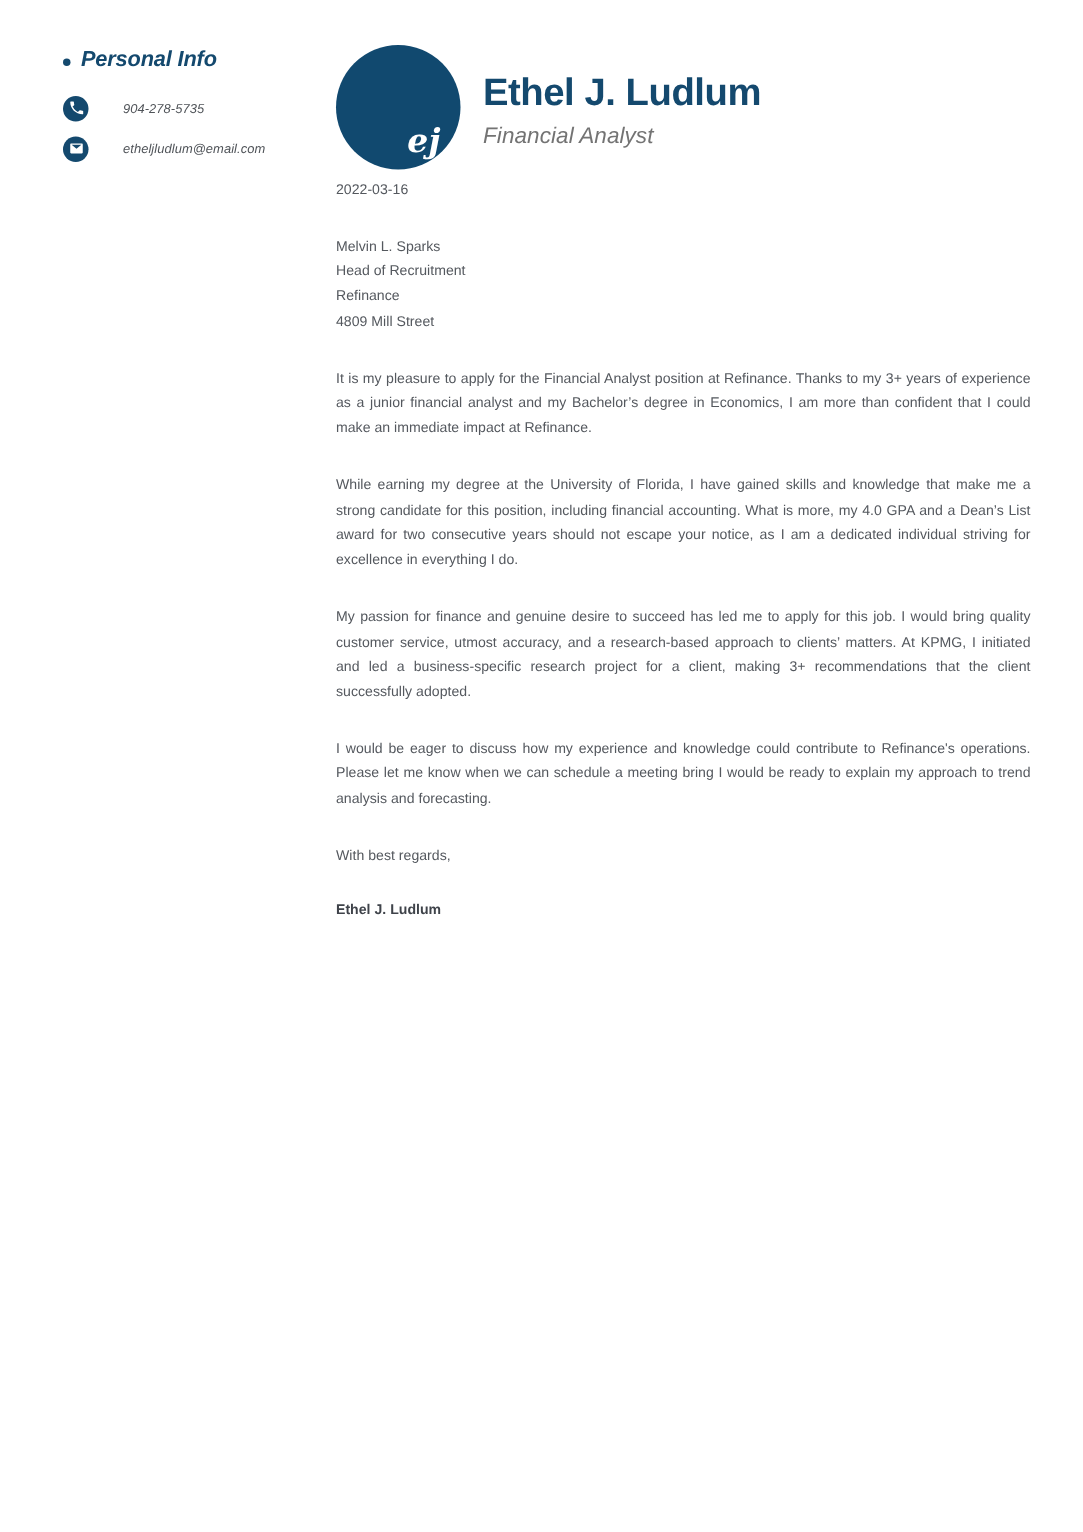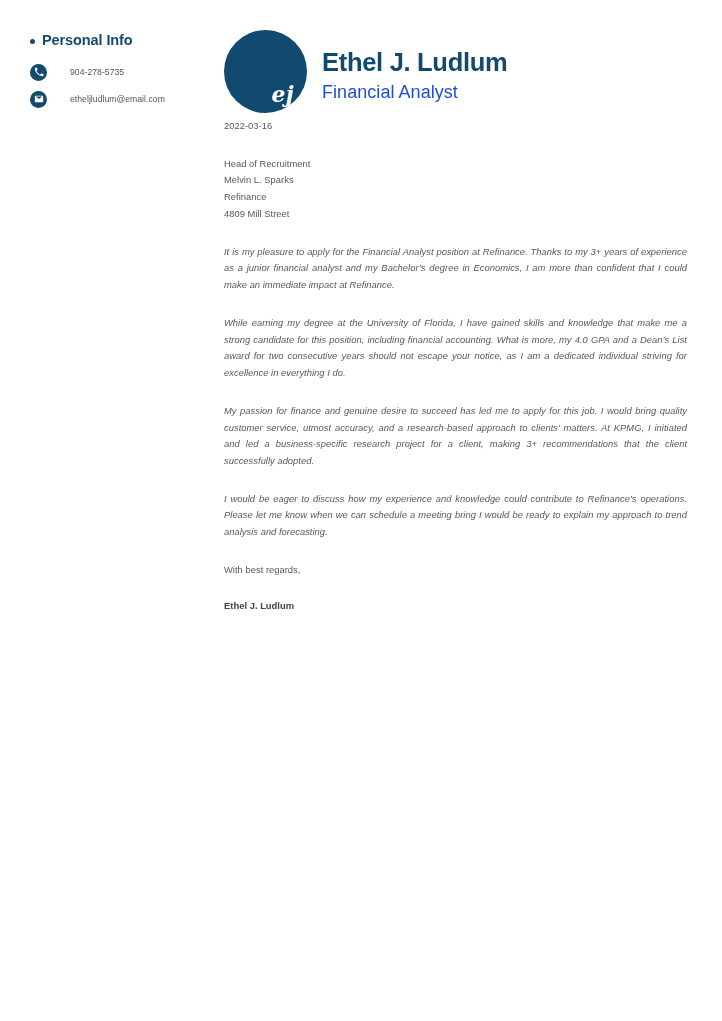"Personal Info" .sidebar { font-style: none -> italic; padding: 33px 10px 0 30px -> 33px 10px 0 42px }
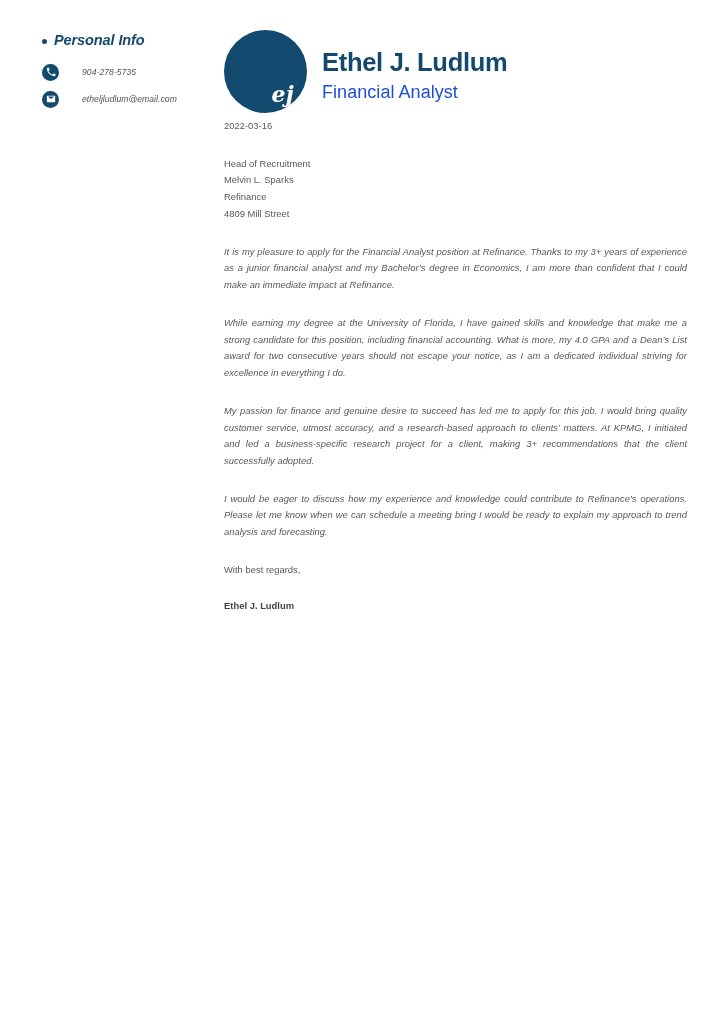"Financial Analyst" .job-title { color: #1d4ed8 -> #737373; font-size: 18px -> 15px; font-style: none -> italic }
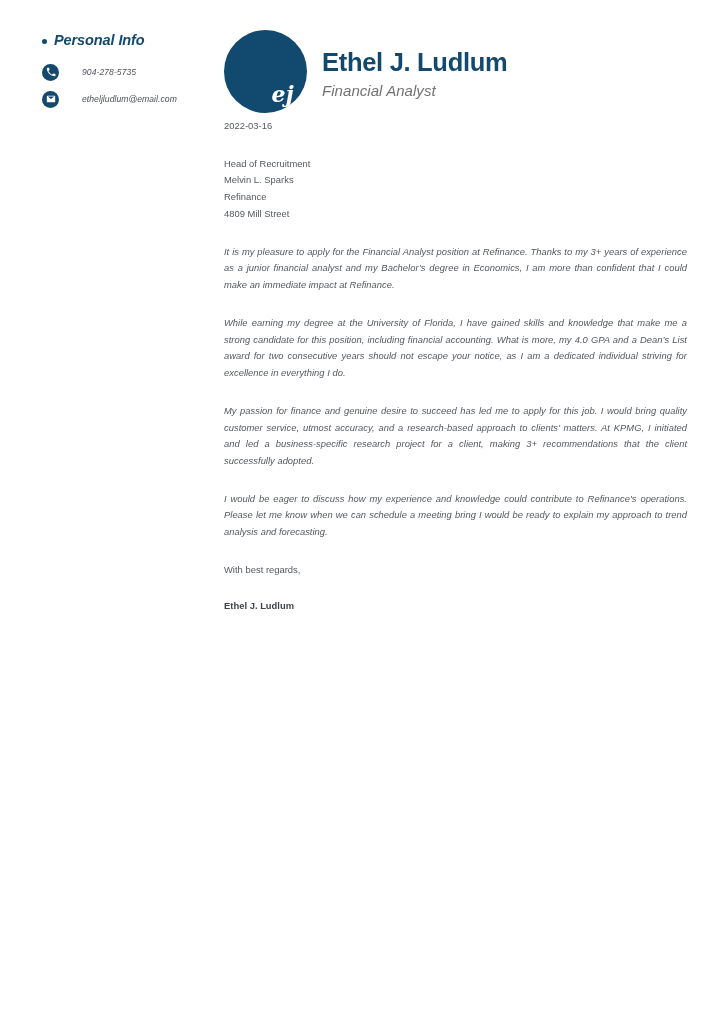"Head of Recruitment" div { order: before "Melvin L. Sparks" -> after "Melvin L. Sparks" }
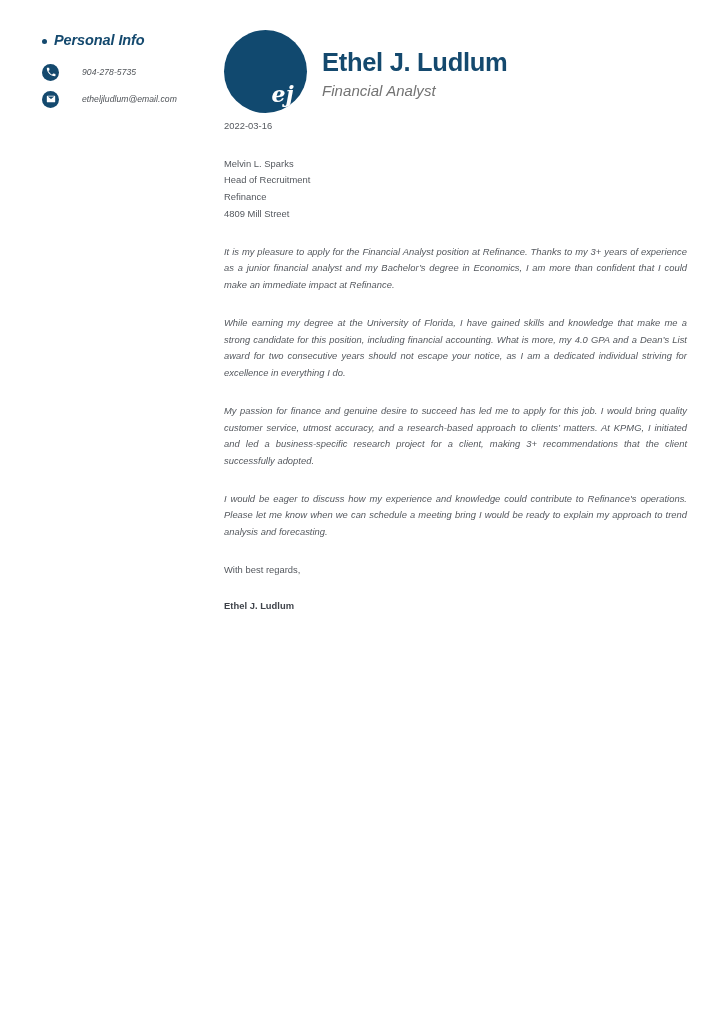"It is my pleasure to" .paragraph { font-style: italic -> none }
